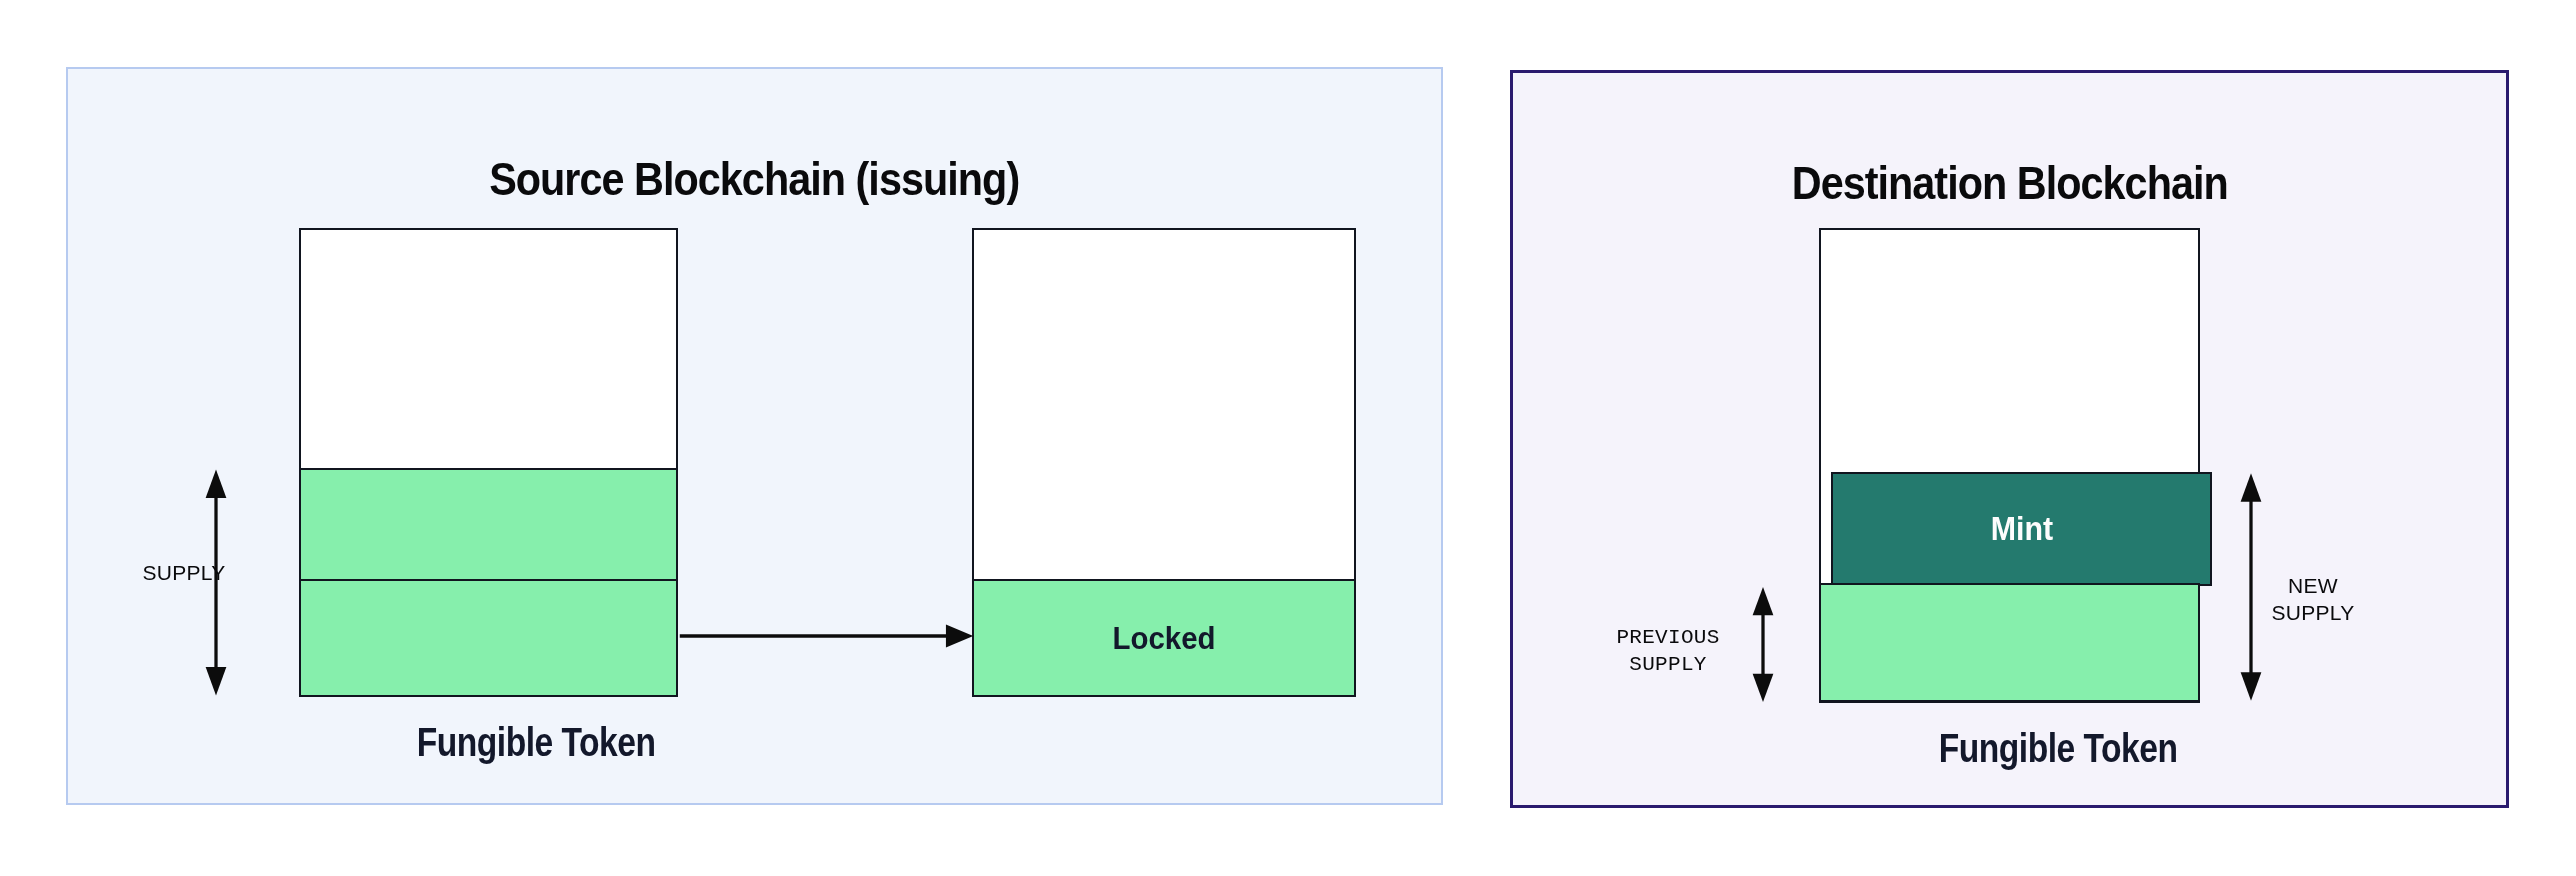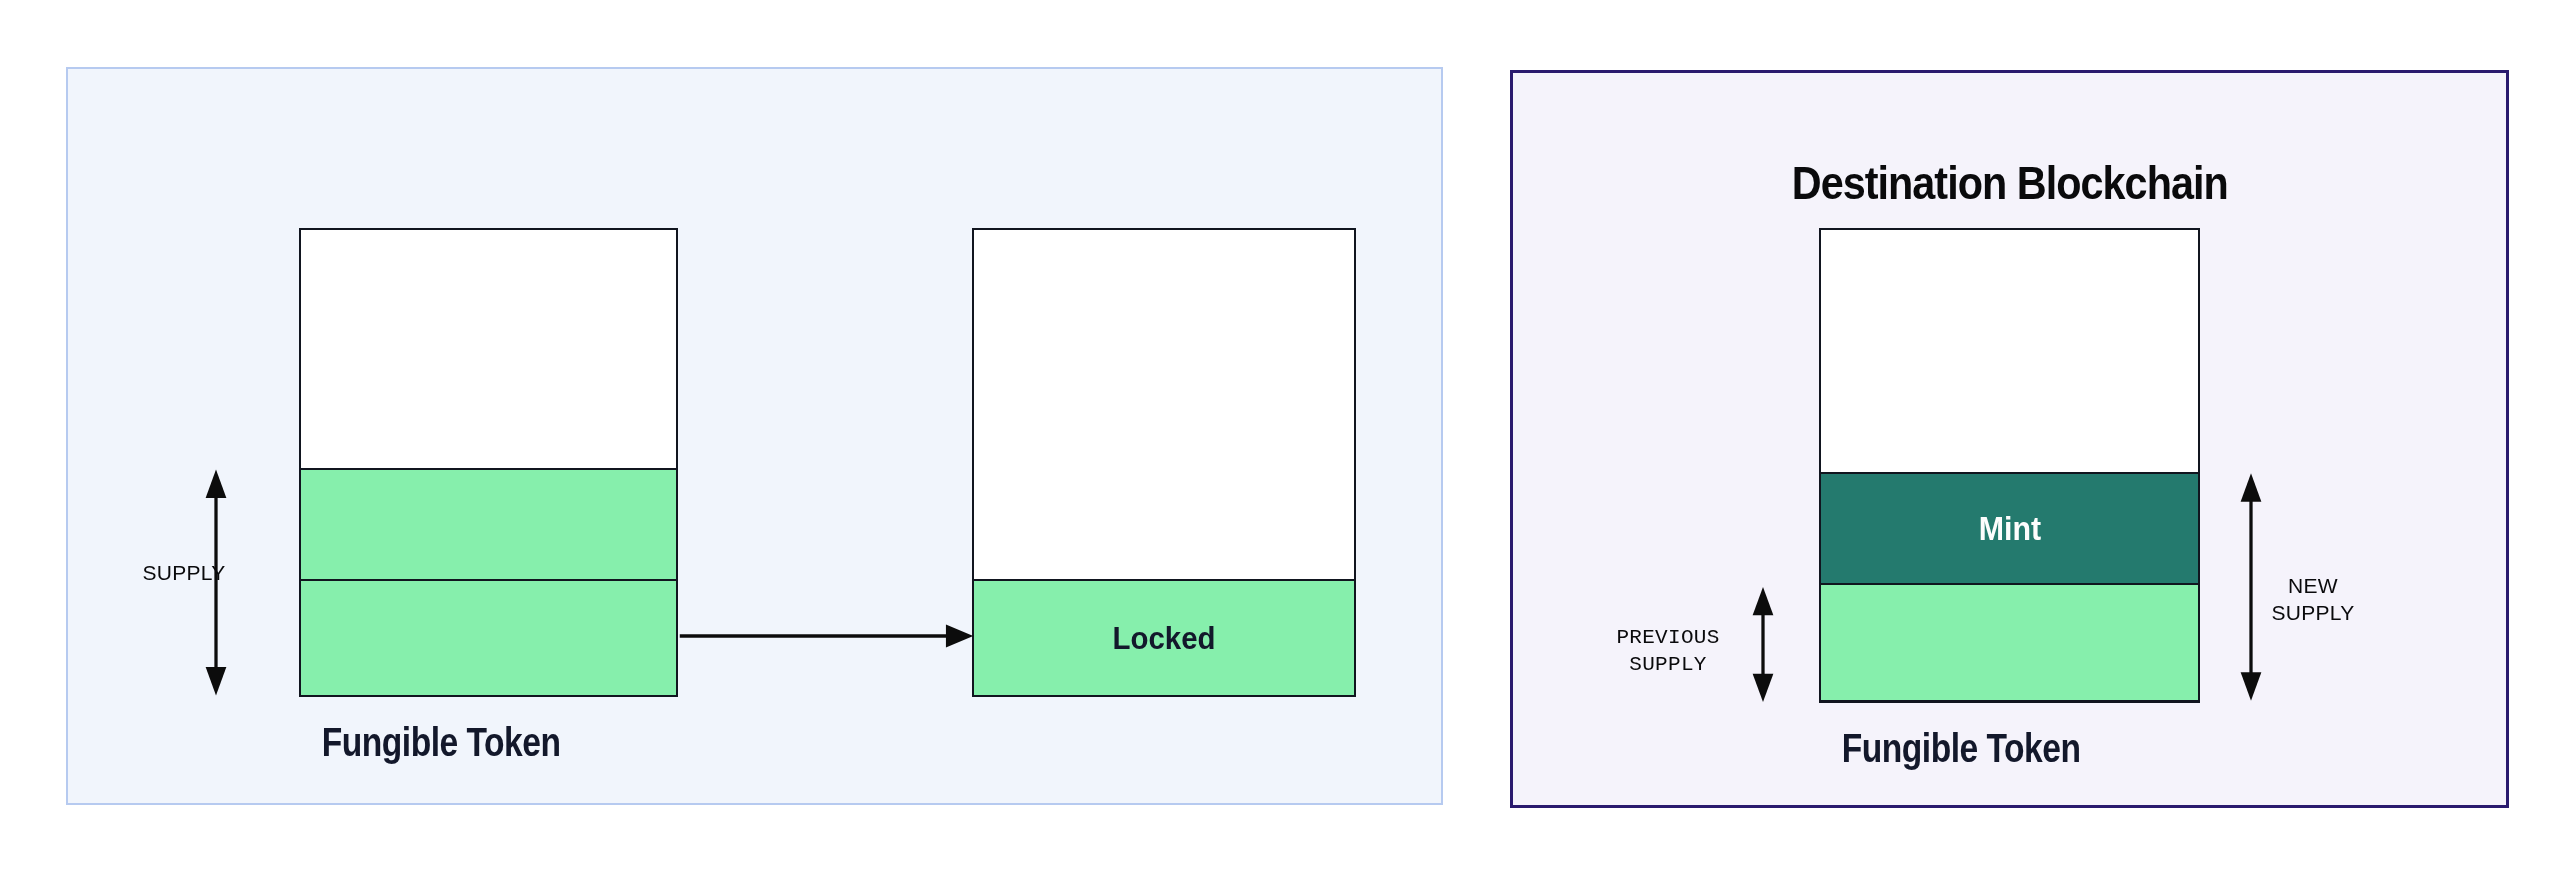"Source Blockchain (issuing)" h2.panel-title { html: none -> <h2> <span>Source Blockchain (issuing)</span> </h2> }
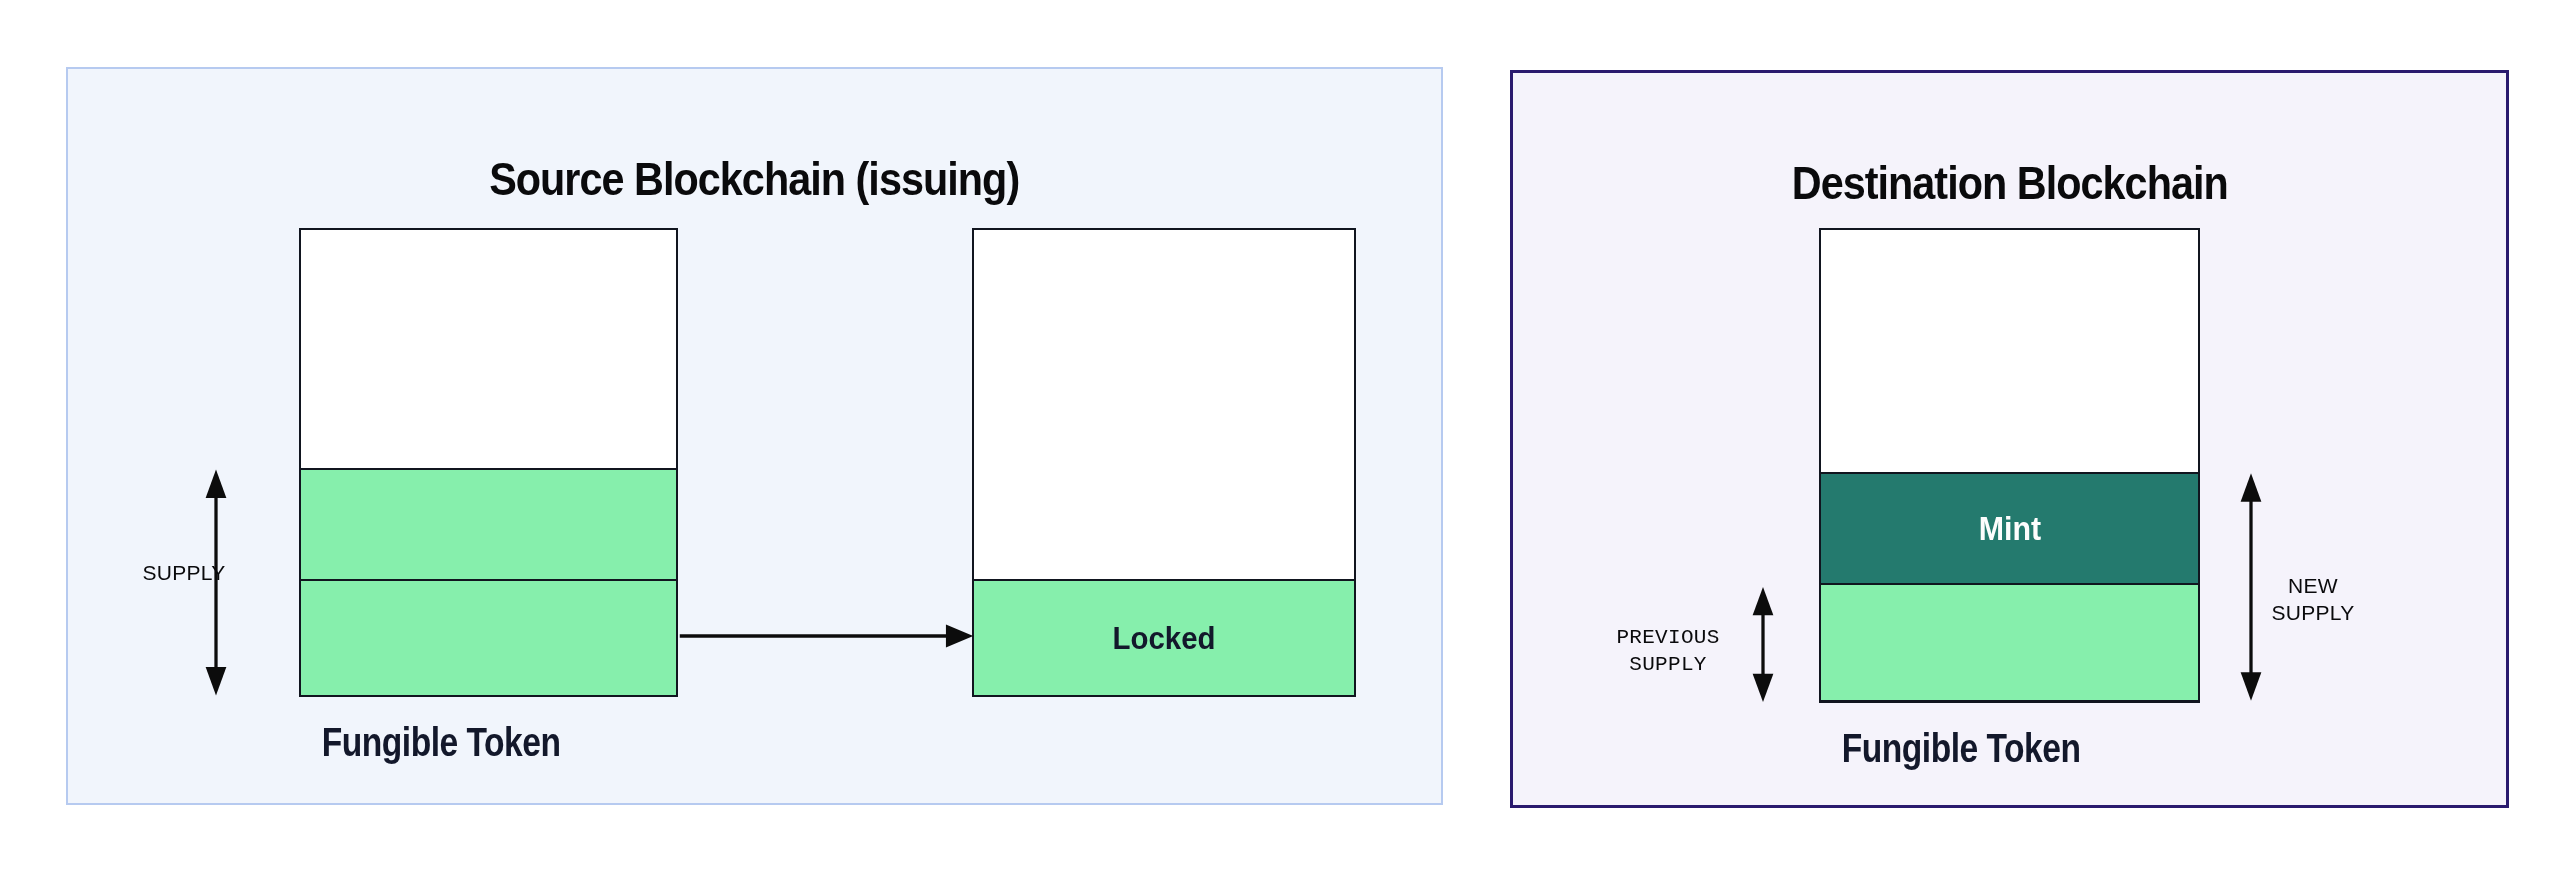"Mint" div.seg { left: 306px -> 318px }
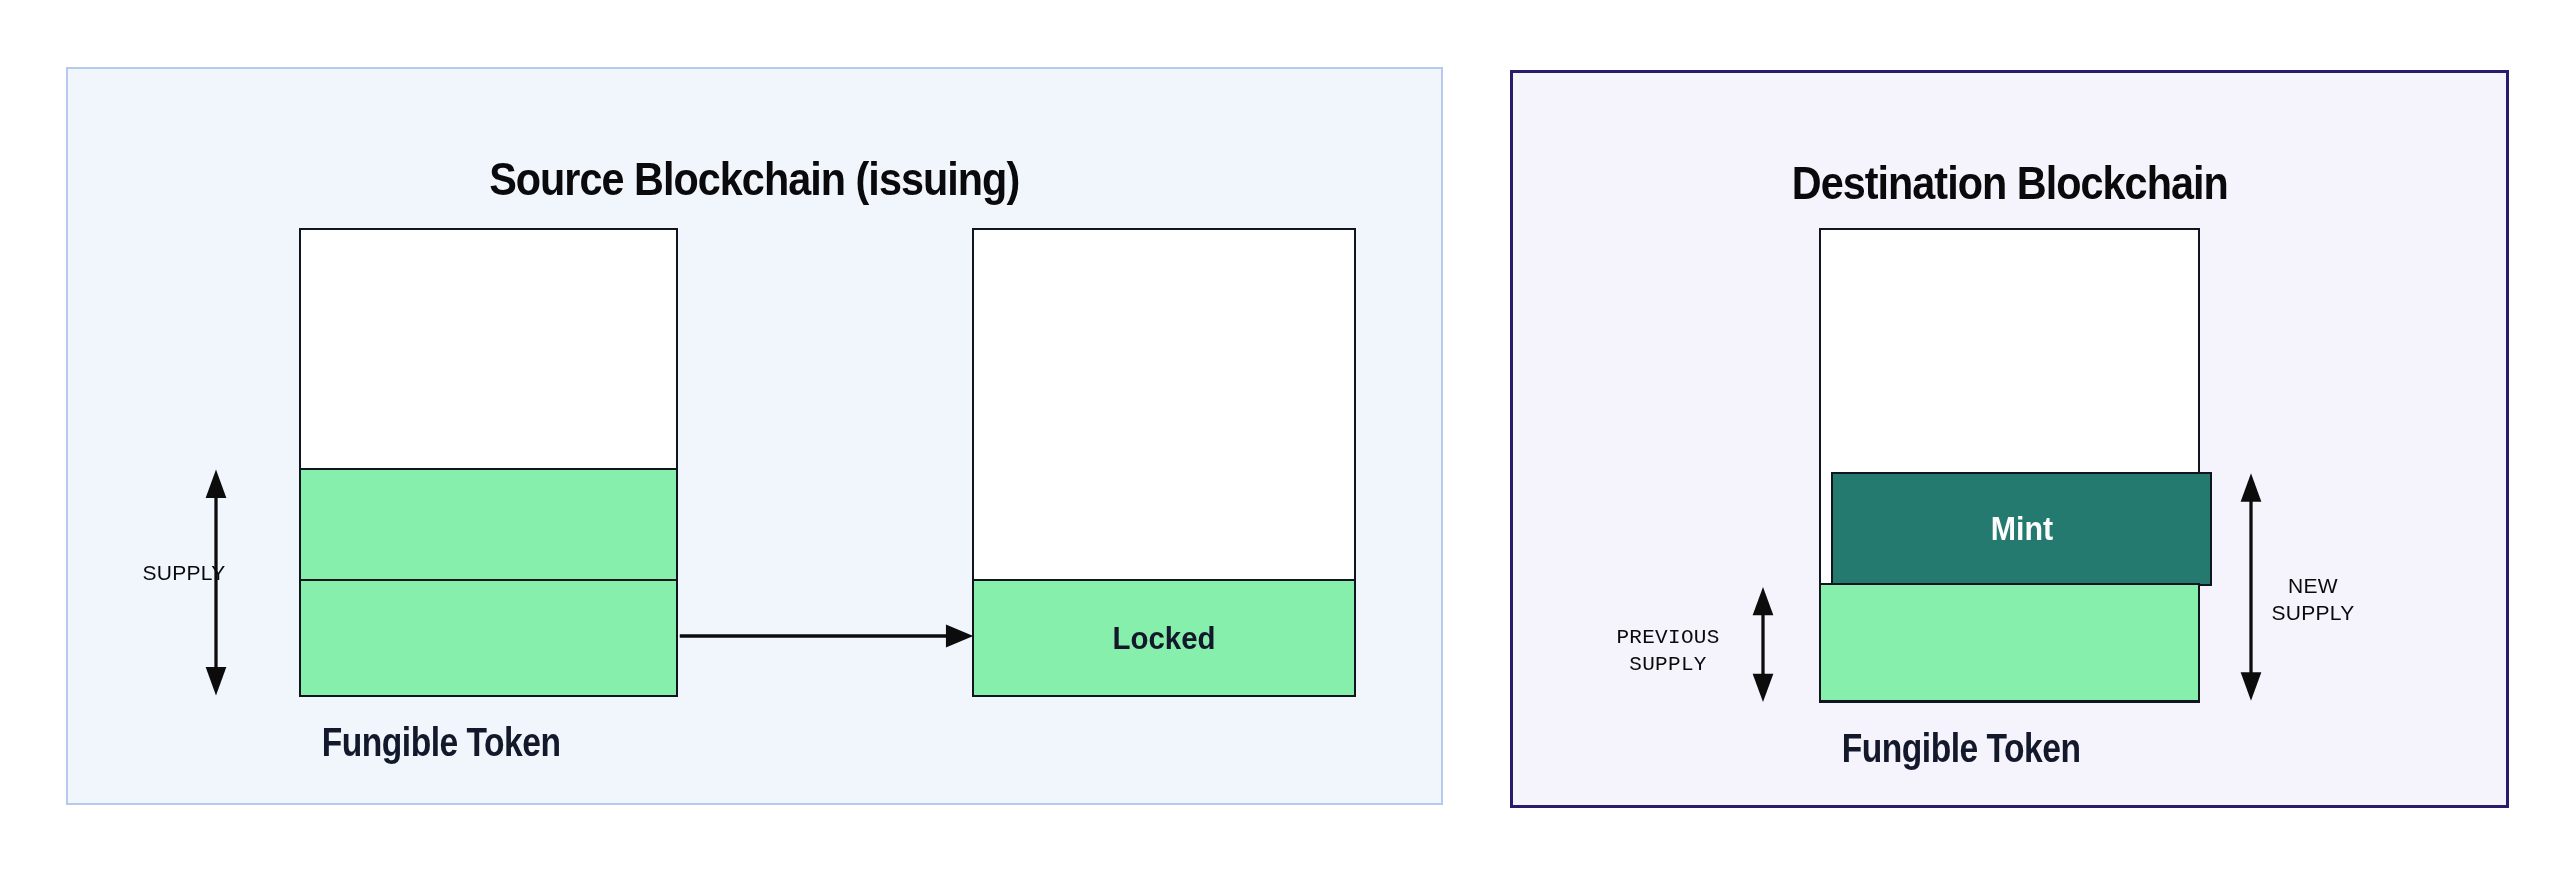"Fungible Token" .big-label { text-align: left -> right }
